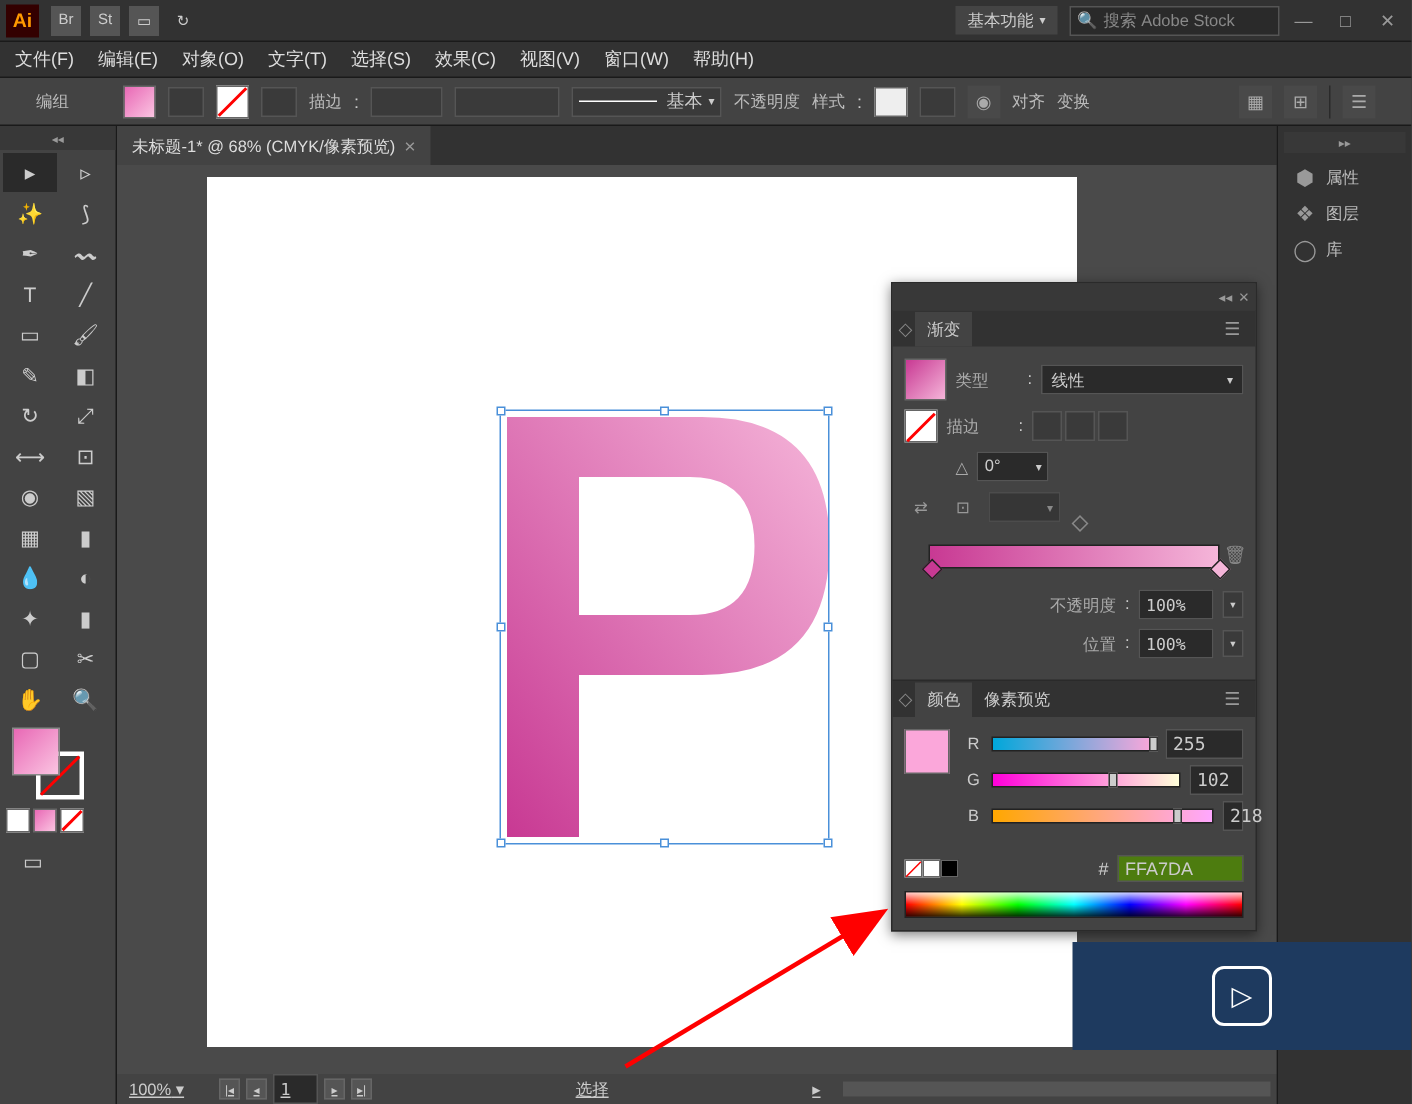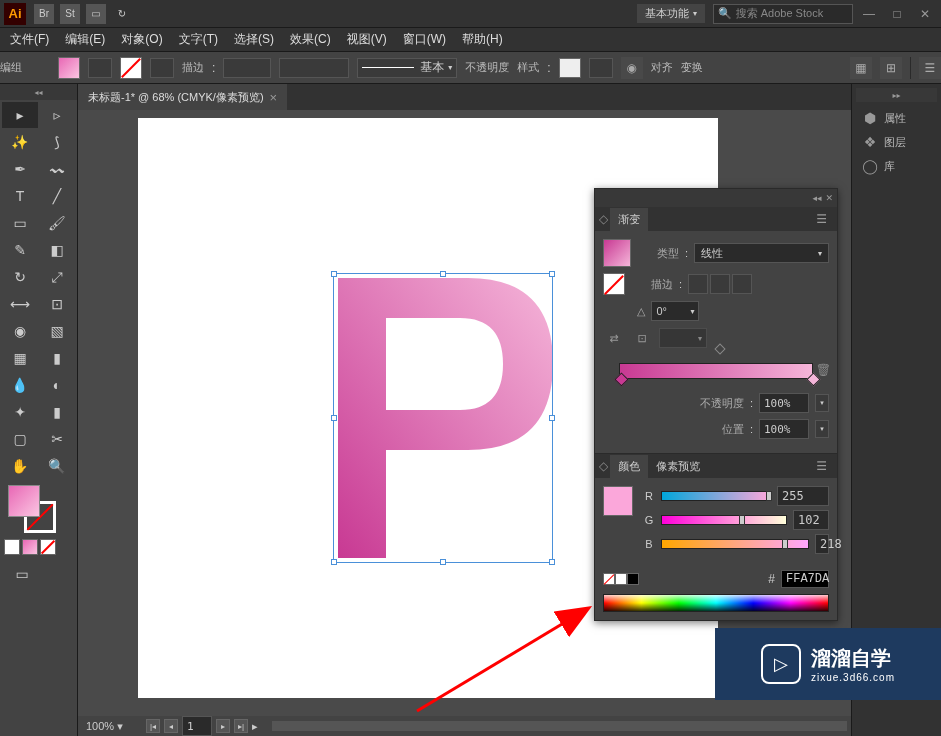"编组" .controlbar { padding: 0 0 -> 0 24px }
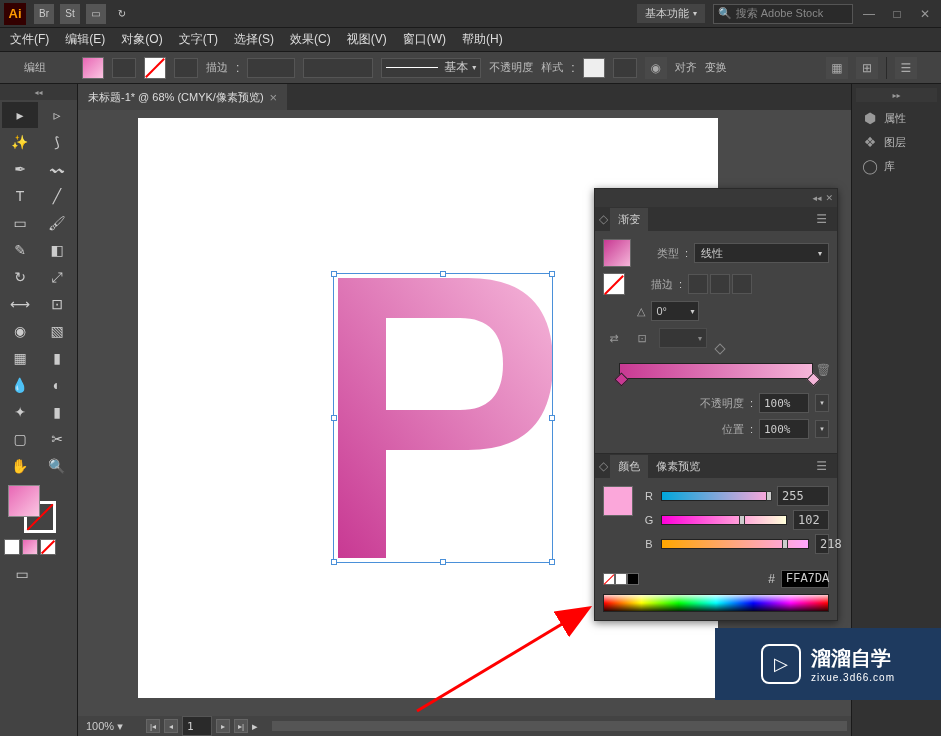"类型" .panel-row-label { text-align: right -> none }
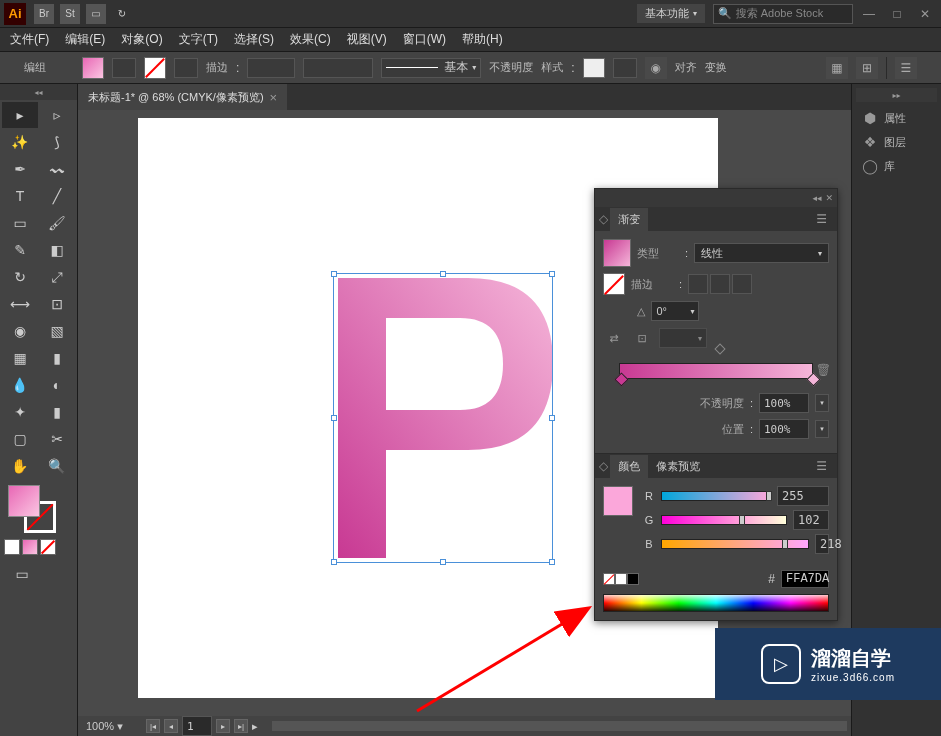"FFA7DA" .hex-input { background: #000000 -> #4d7c0f; font-family: Liberation Mono, monospace -> Liberation Sans, sans-serif; width: 48px -> 84px }
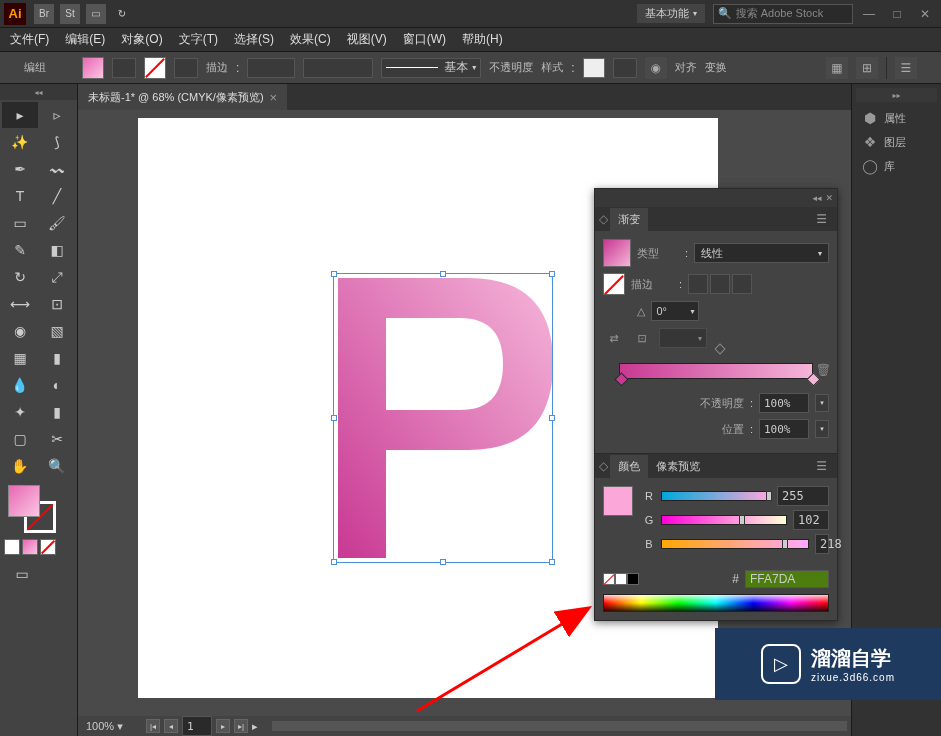"溜溜自学" div.wm-text { html: <div> <div>溜溜自学</div> <div>zixue.3d66.com</div> </div> -> none }
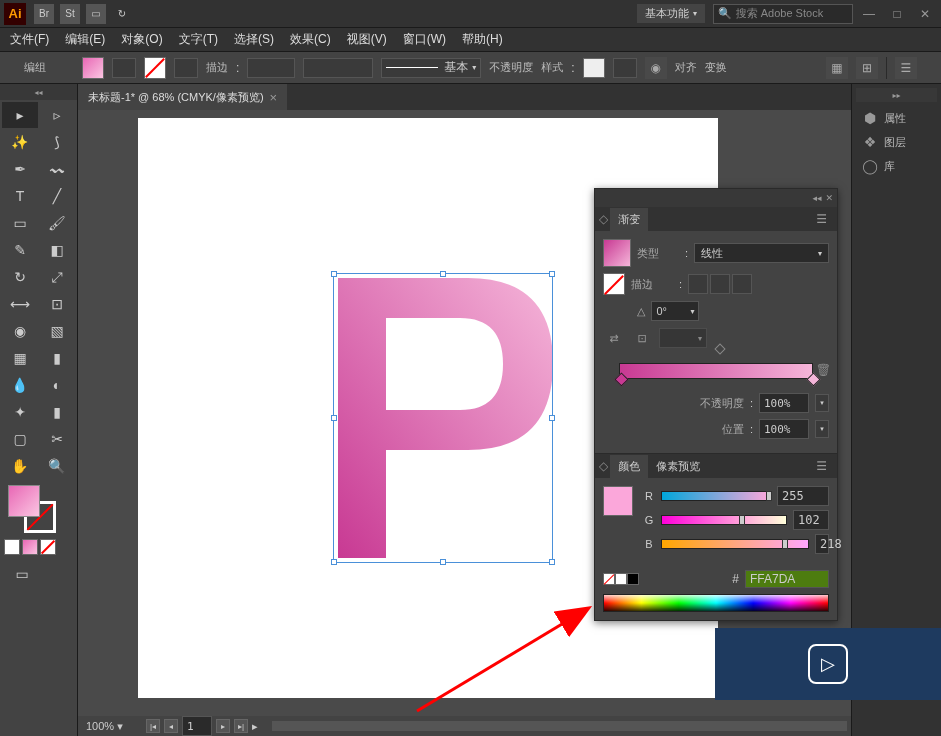"100% ▾" .status-bar { text-decoration: none -> underline }
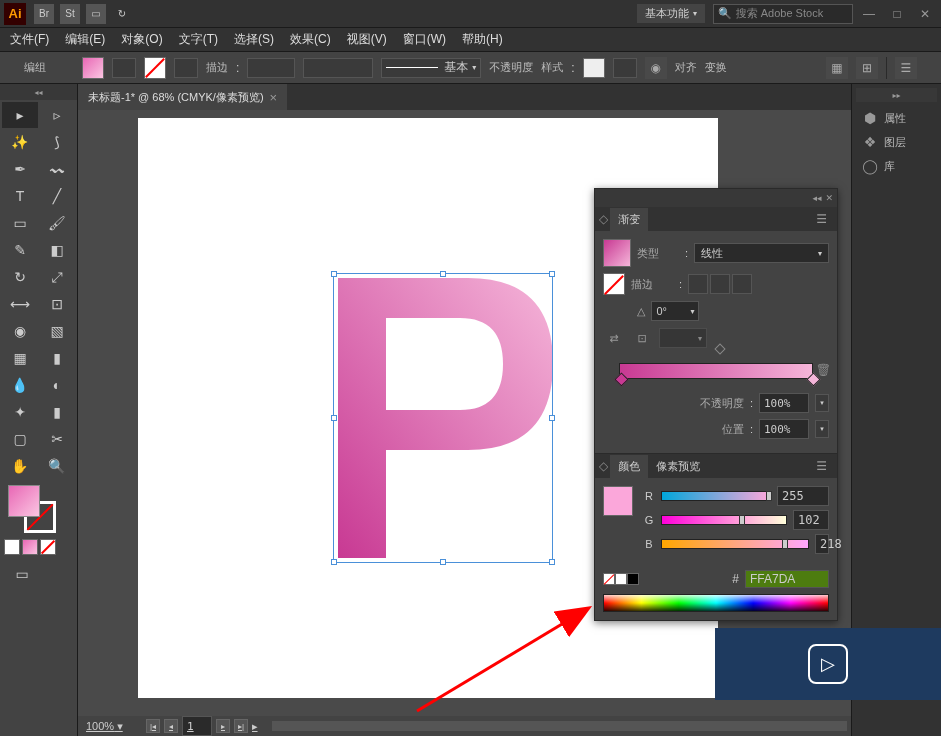"选择" div { html: none -> <div>选择</div> }
